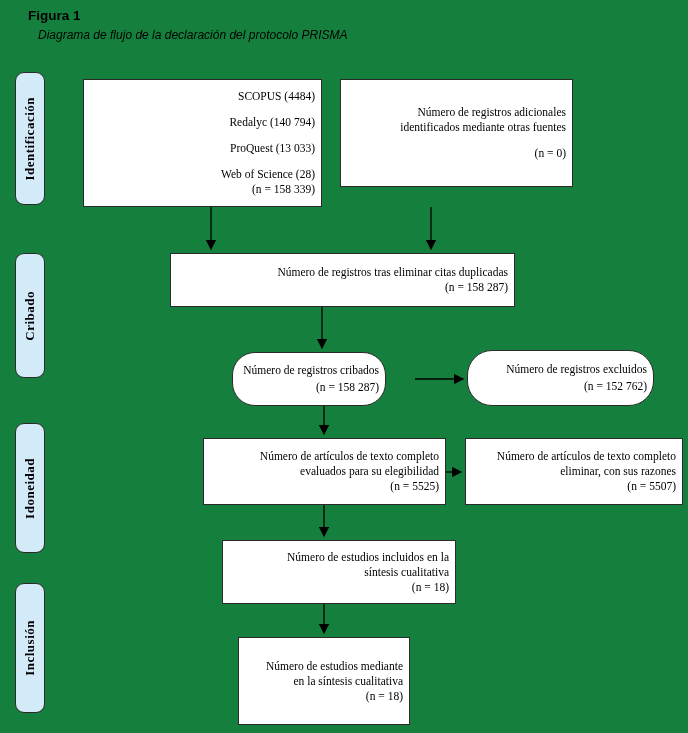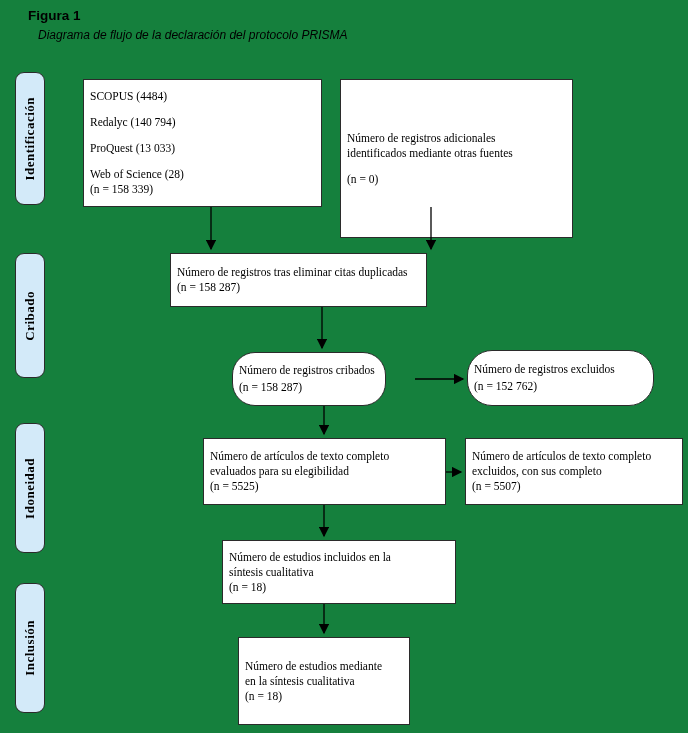"SCOPUS (4484)" .node { align-items: flex-start -> flex-end }
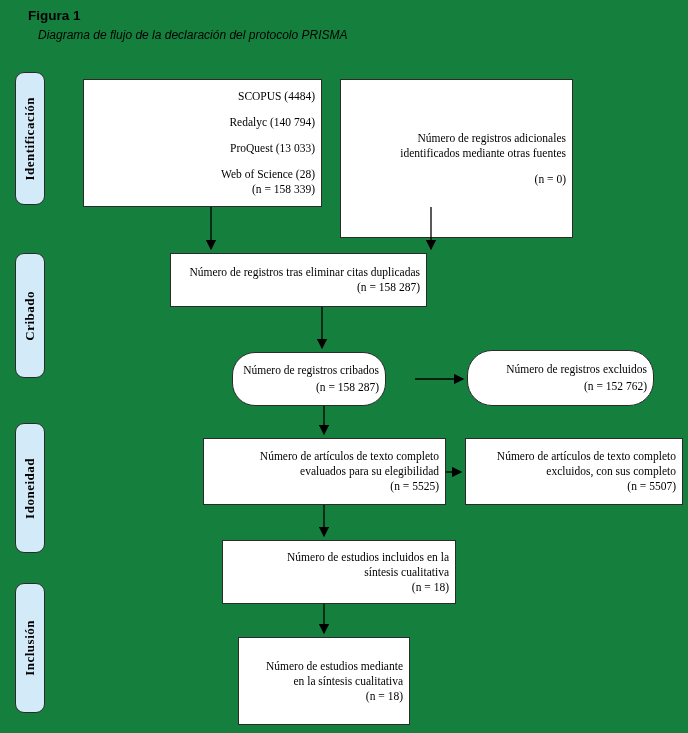"Número de registros adicionales" div.node { height: 159px -> 108px }
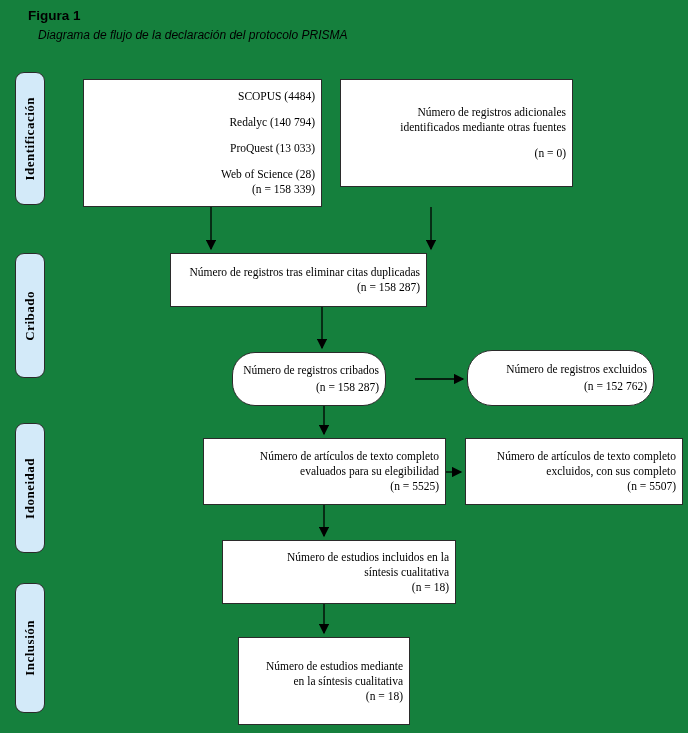"Número de registros tras eliminar" div.node { width: 257px -> 345px }
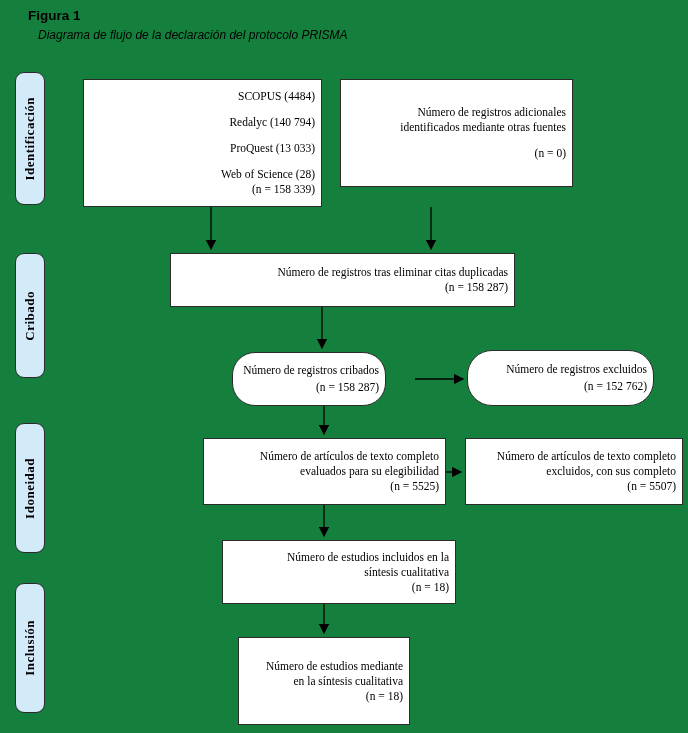"excluidos, con sus completo" div { text: excluidos, con sus completo -> eliminar, con sus razones }
